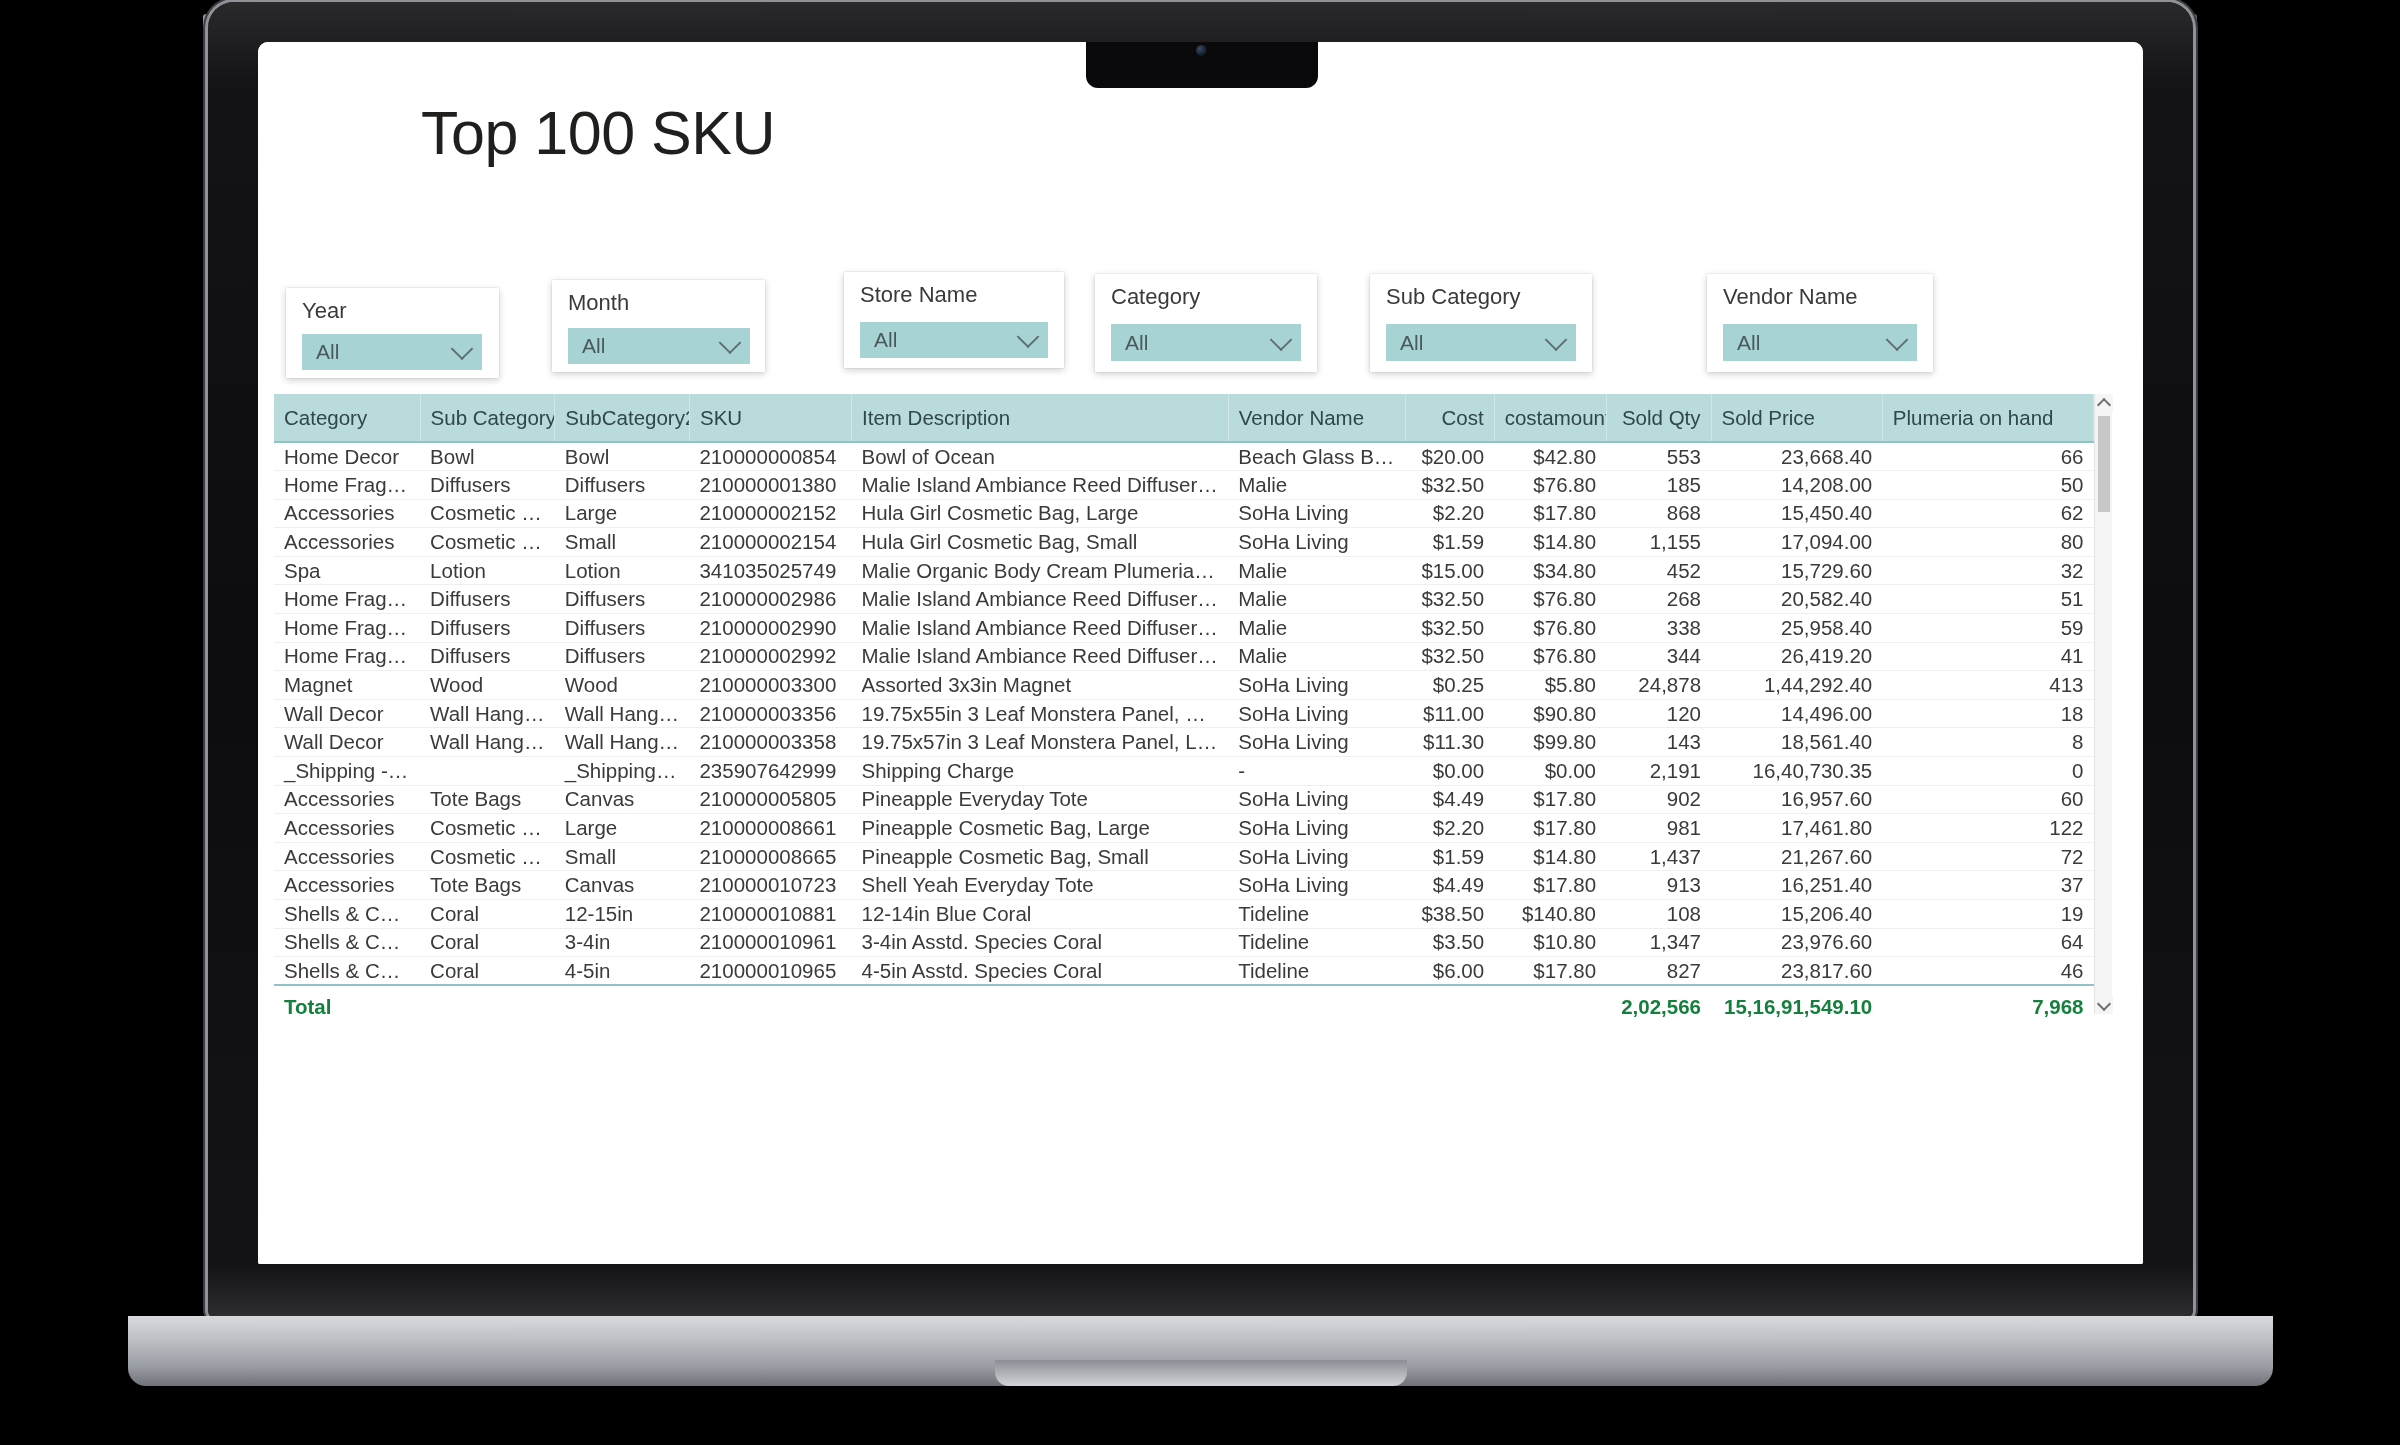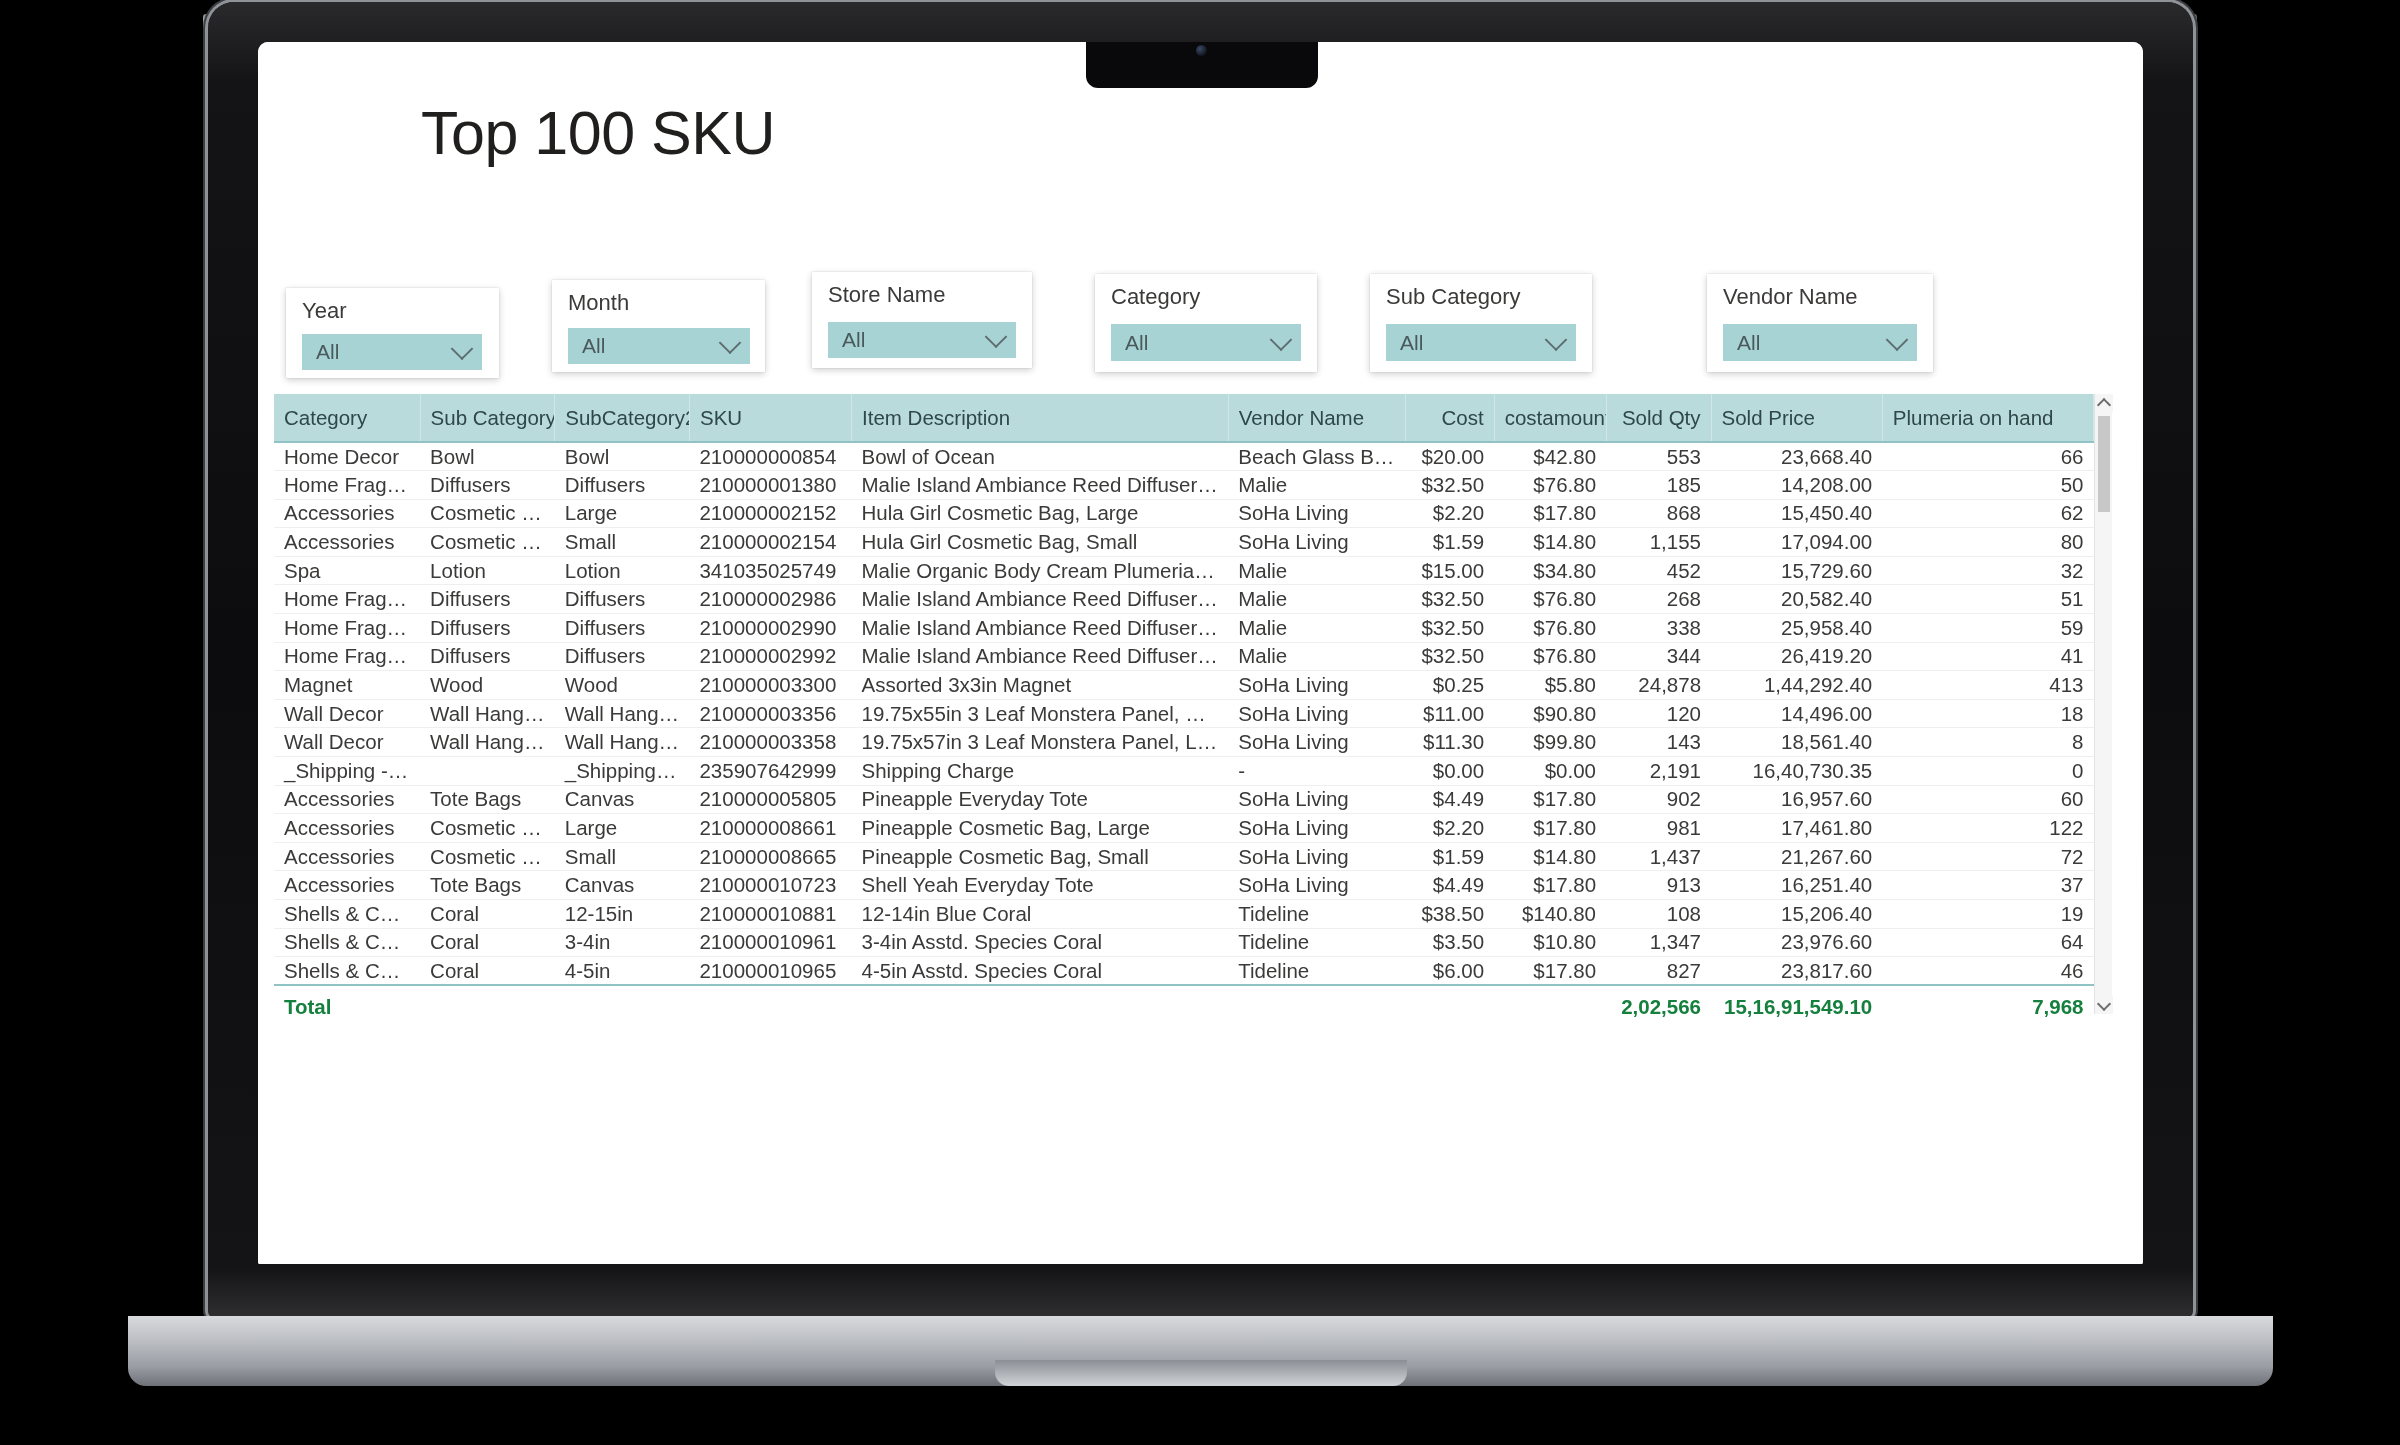"Store Name" #slicer-store { left: 542px -> 574px }
